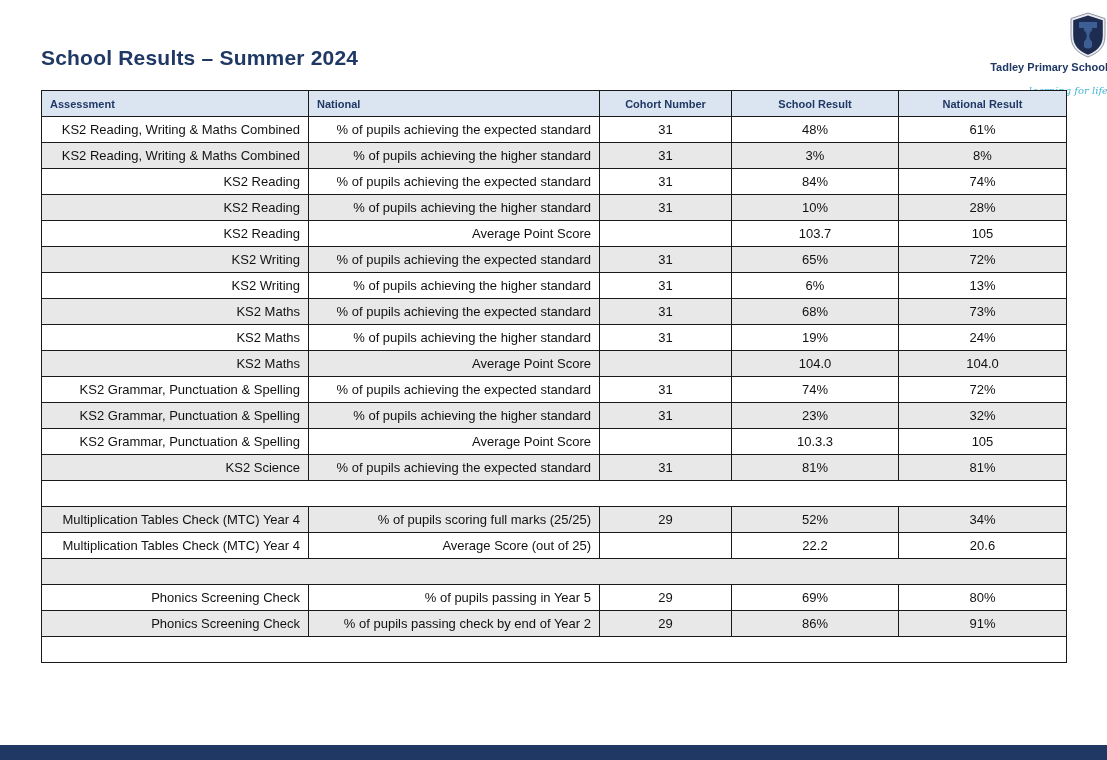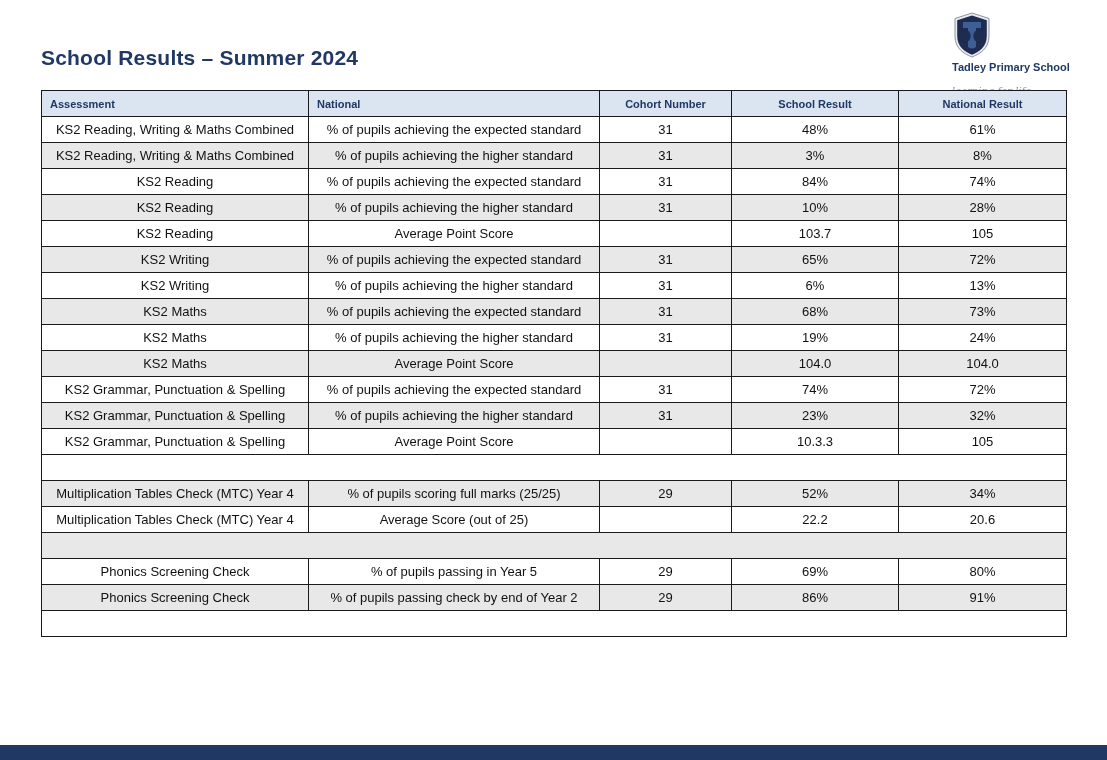"Tadley Primary School" .logo { align-items: flex-start -> flex-end }
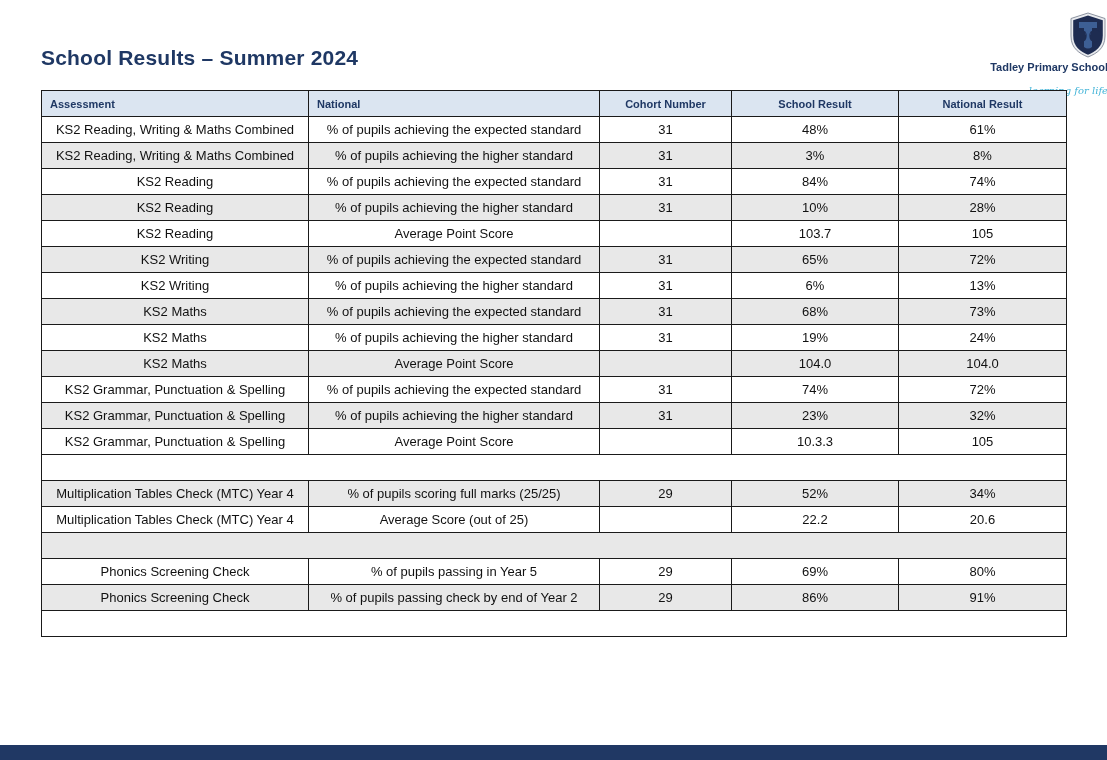"KS2 Reading, Writing & Maths" table.results td.left { text-align: center -> right }
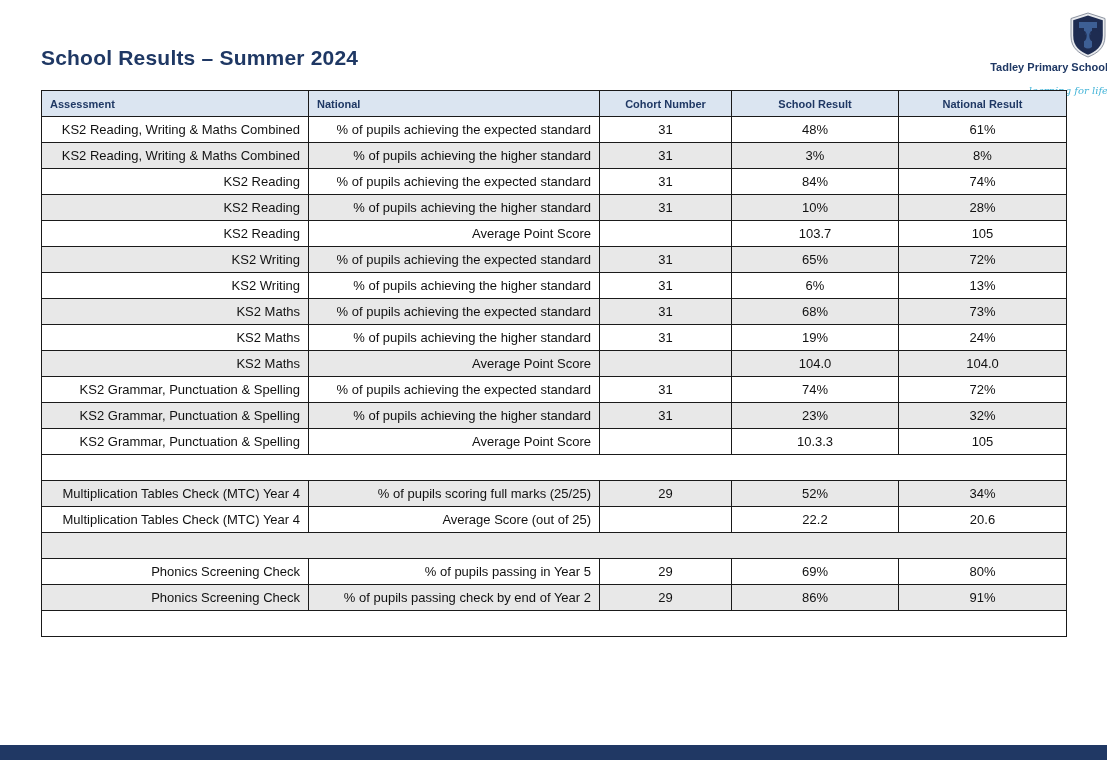"KS2 Science" tr.zebra-odd { html: none -> <tr> <td>KS2 Science</td> <td>% of pupils achieving the expected standard</td> <td>31</td> <td>81%</td> <td>81%</td> </tr> }
